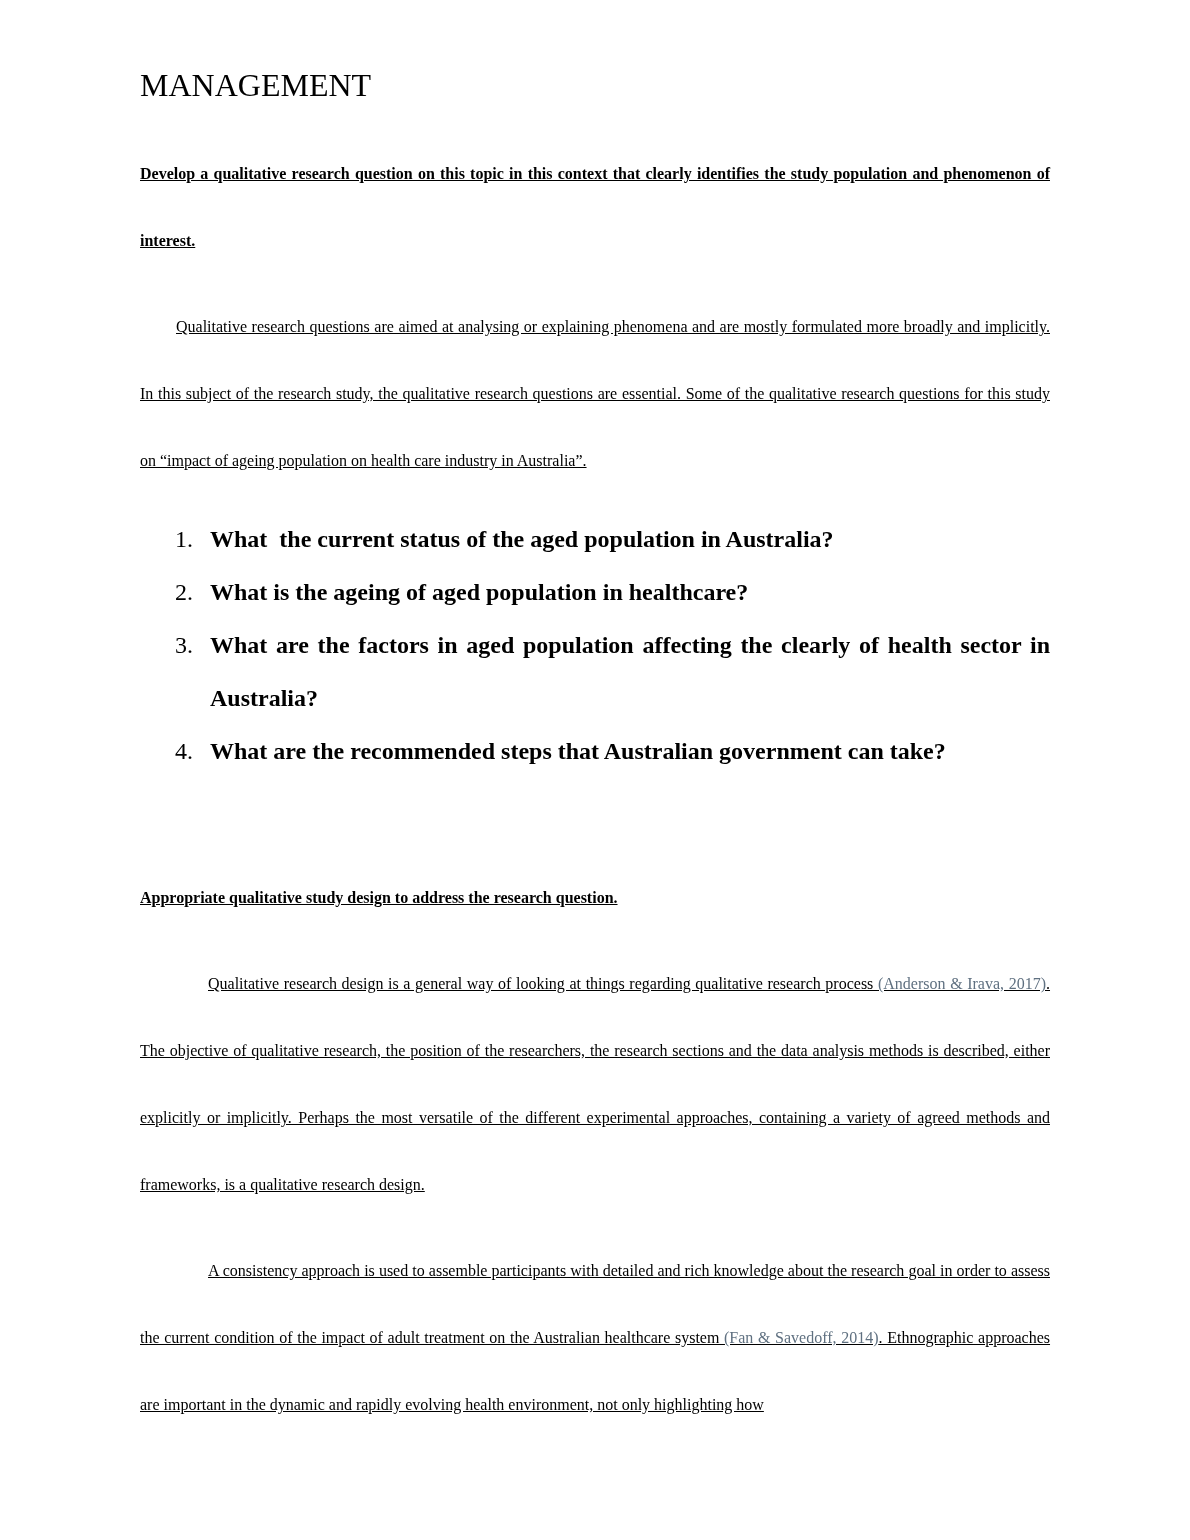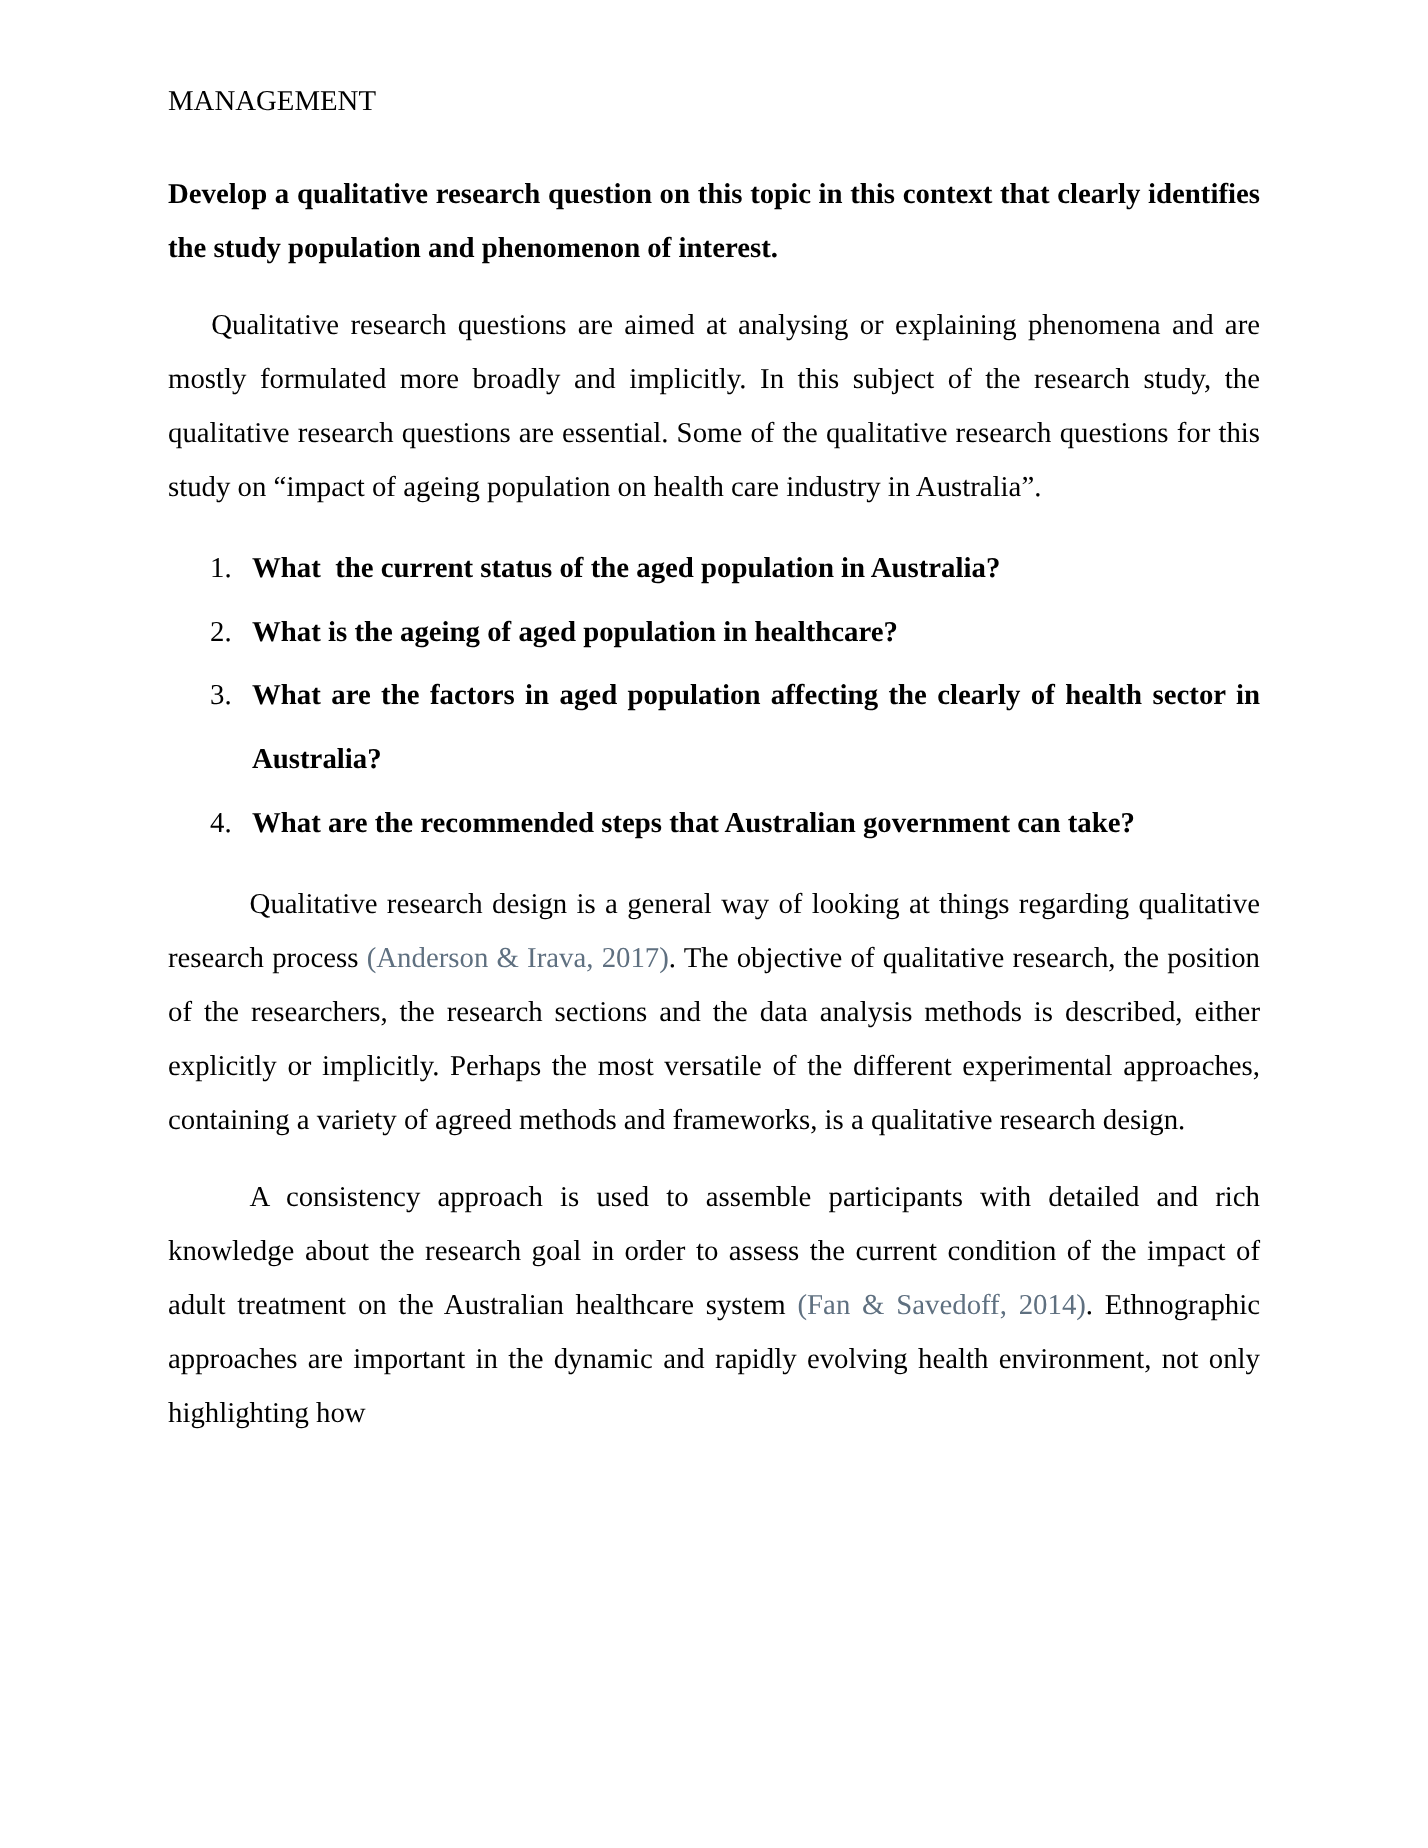"MANAGEMENT" .running-head { font-size: 24px -> 32px }
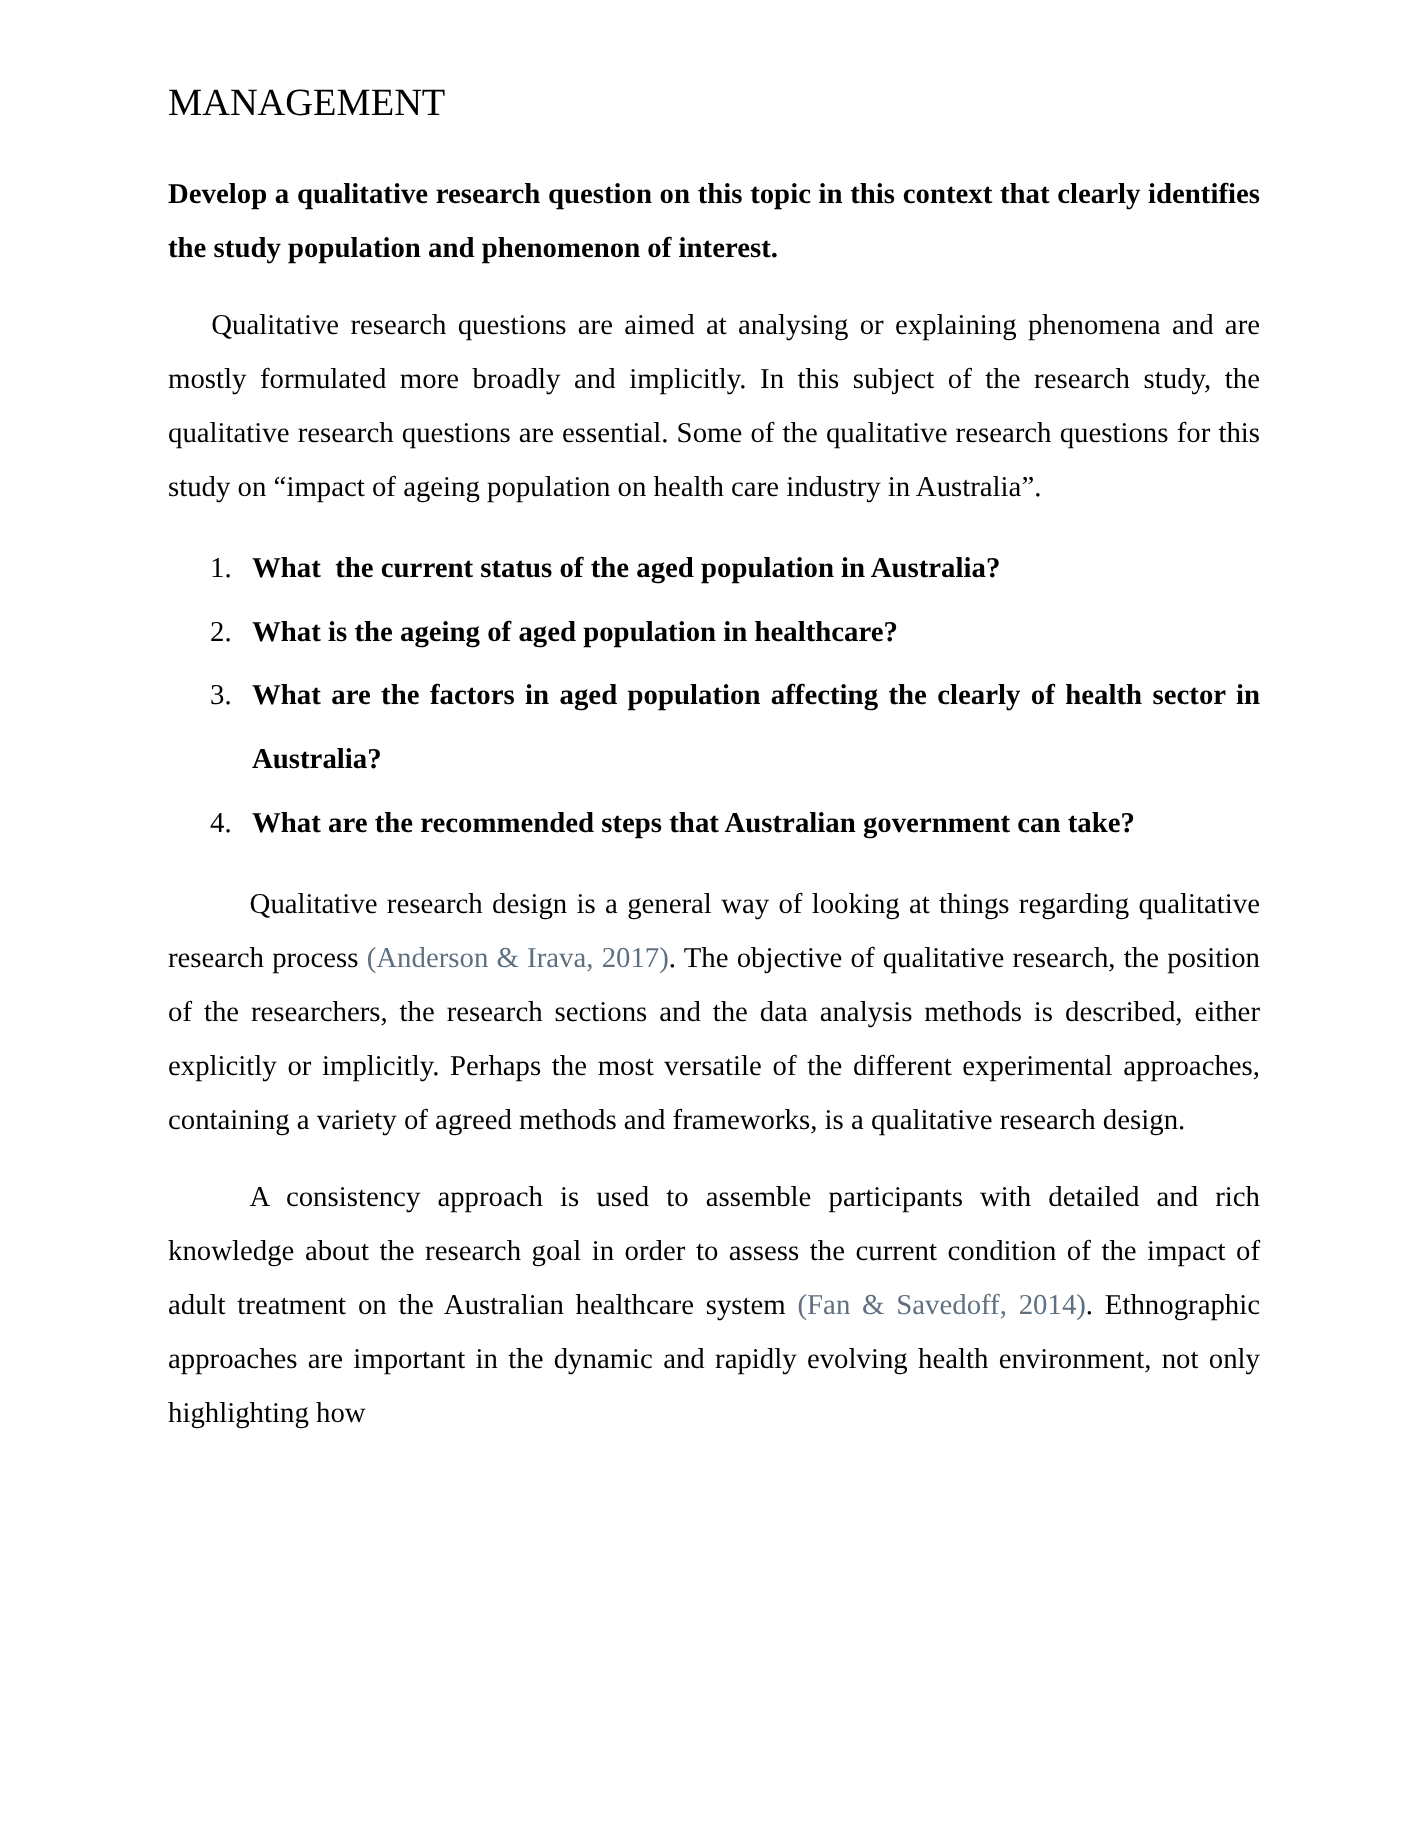"Develop a qualitative research question" .block { font-size: 24px -> 16px; line-height: 45px -> 67px; text-decoration: none -> underline }
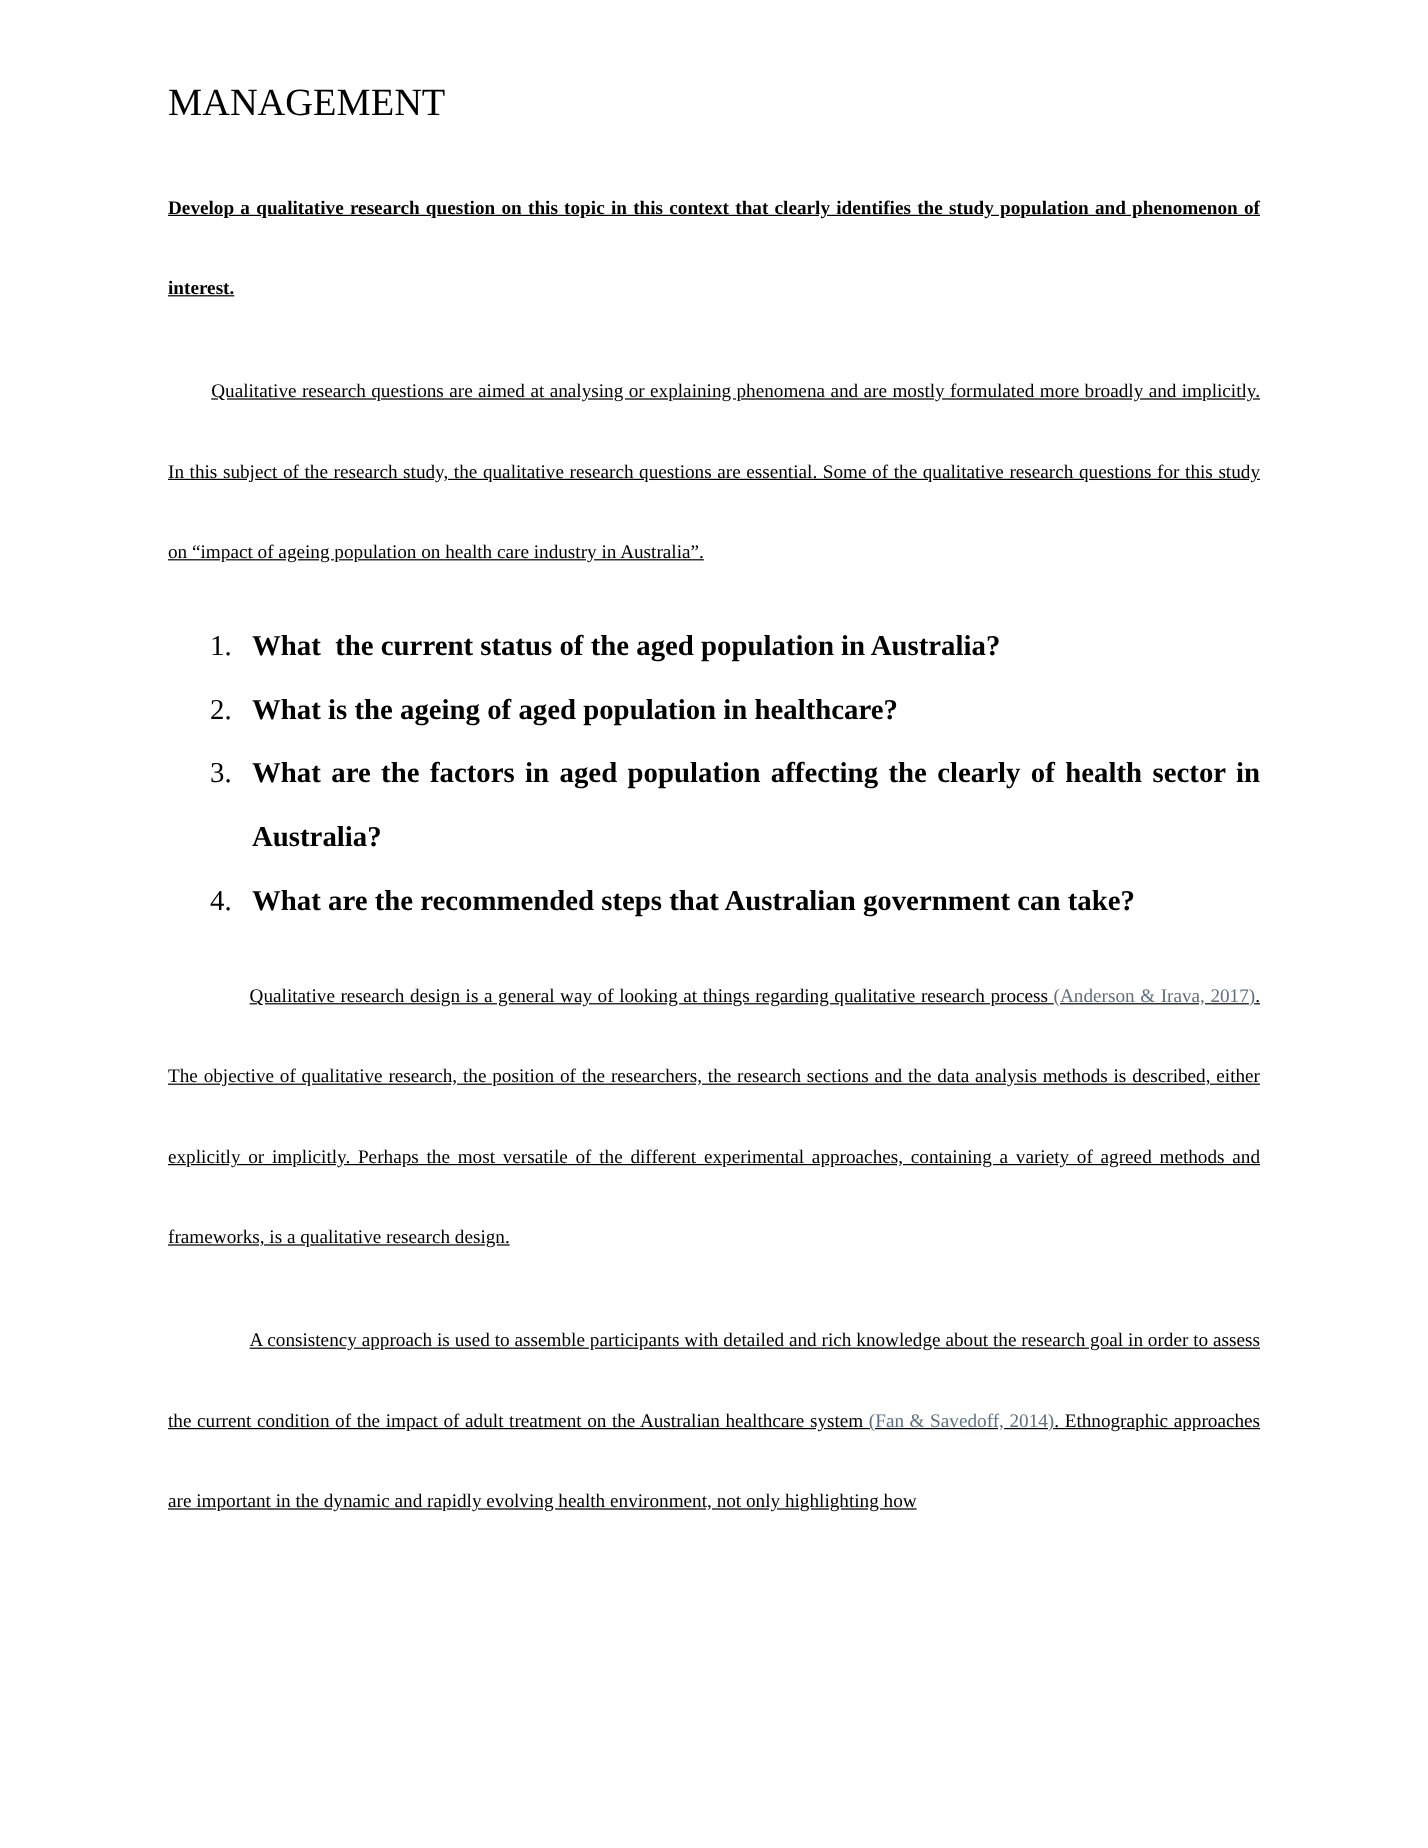"Appropriate qualitative study design to" p.block { html: none -> <p>Appropriate qualitative study design to address the research question.</p> }
